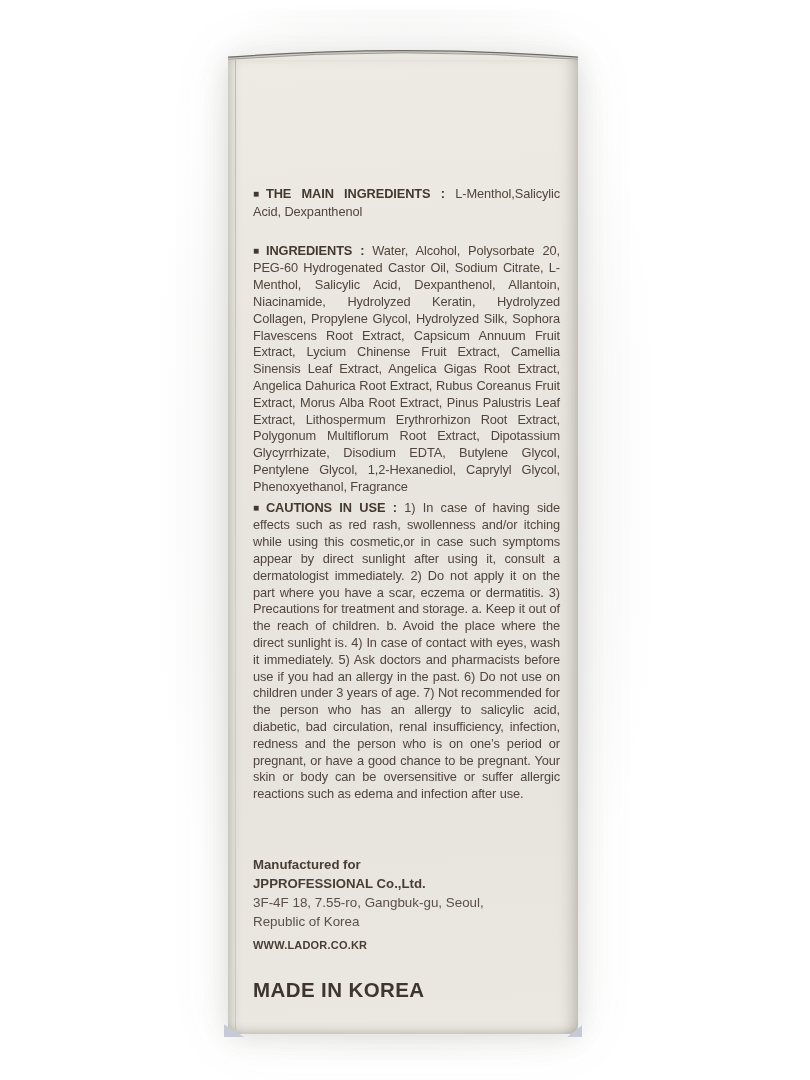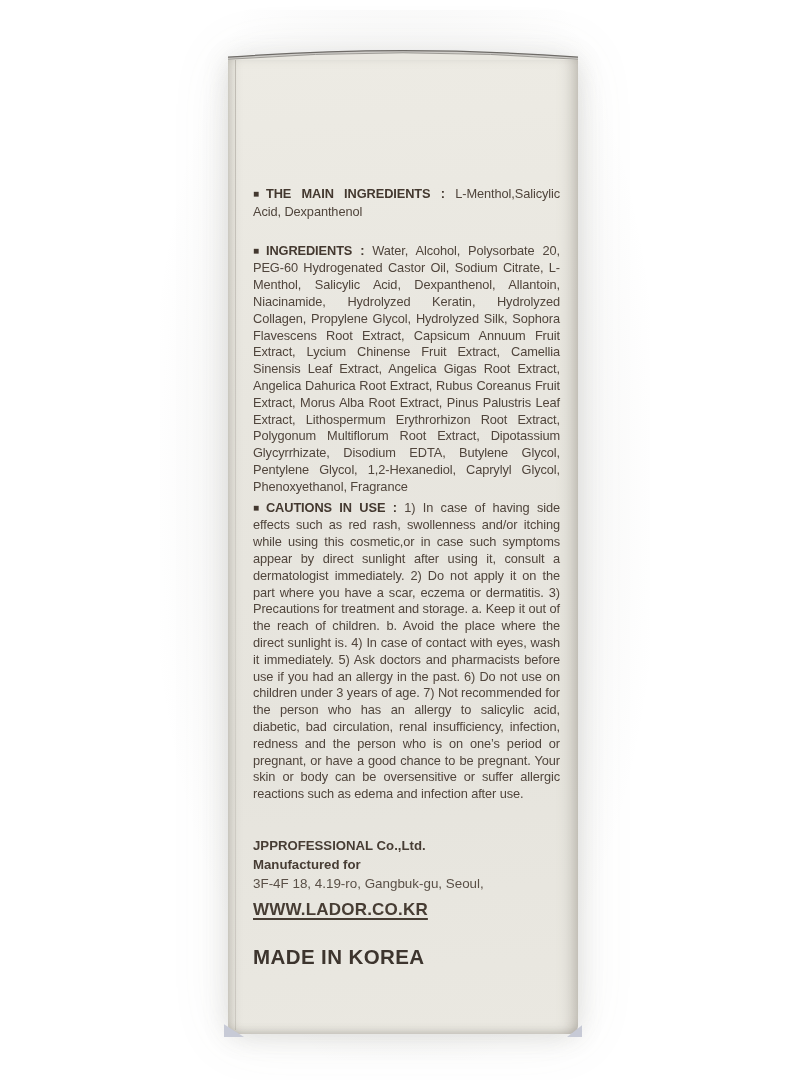"■ CAUTIONS IN USE :" .s4 { margin-bottom: 33px -> 52px }
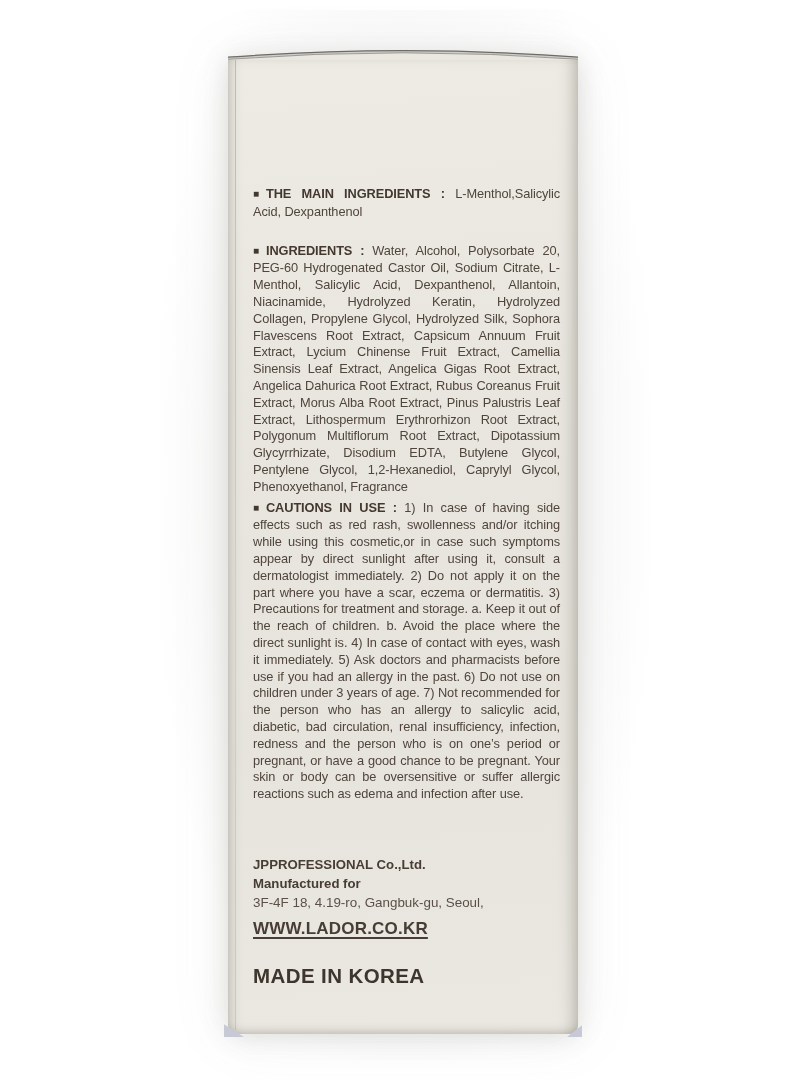"JPPROFESSIONAL Co.,Ltd." div.mfr-bold { order: before "Manufactured for" -> after "Manufactured for" }
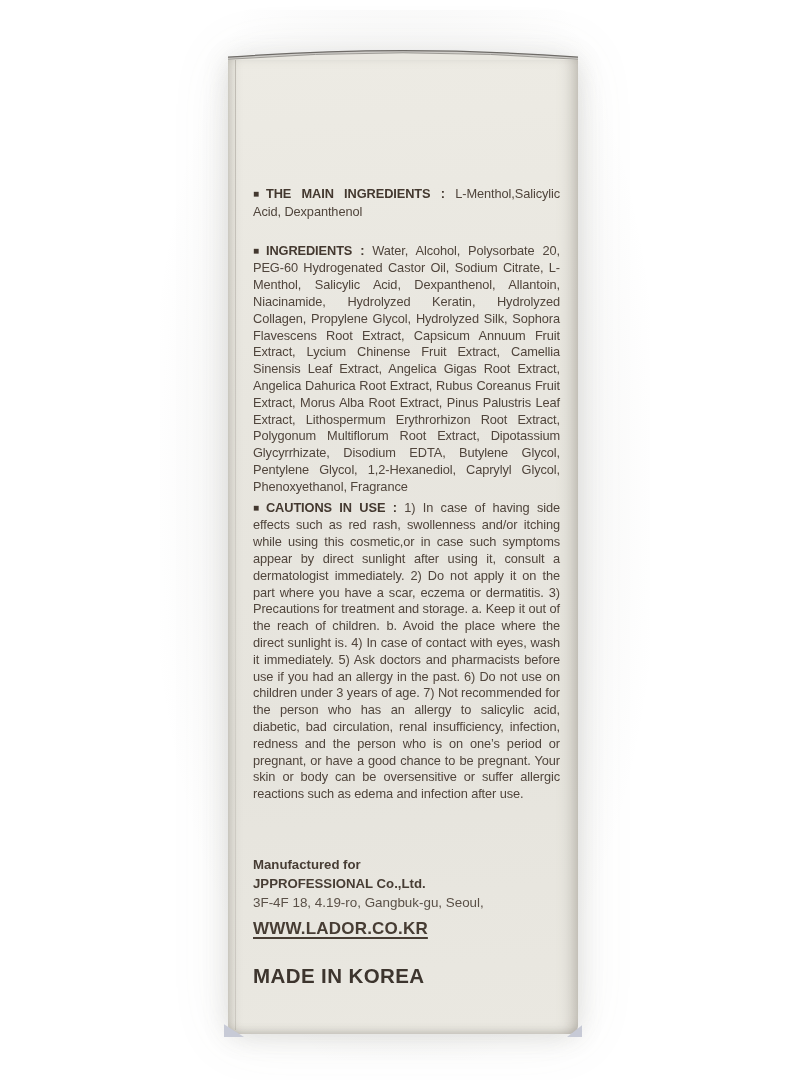"3F-4F 18, 4.19-ro, Gangbuk-gu, Seoul," div.mfr-reg { text: 4.19-ro -> 7.55-ro }
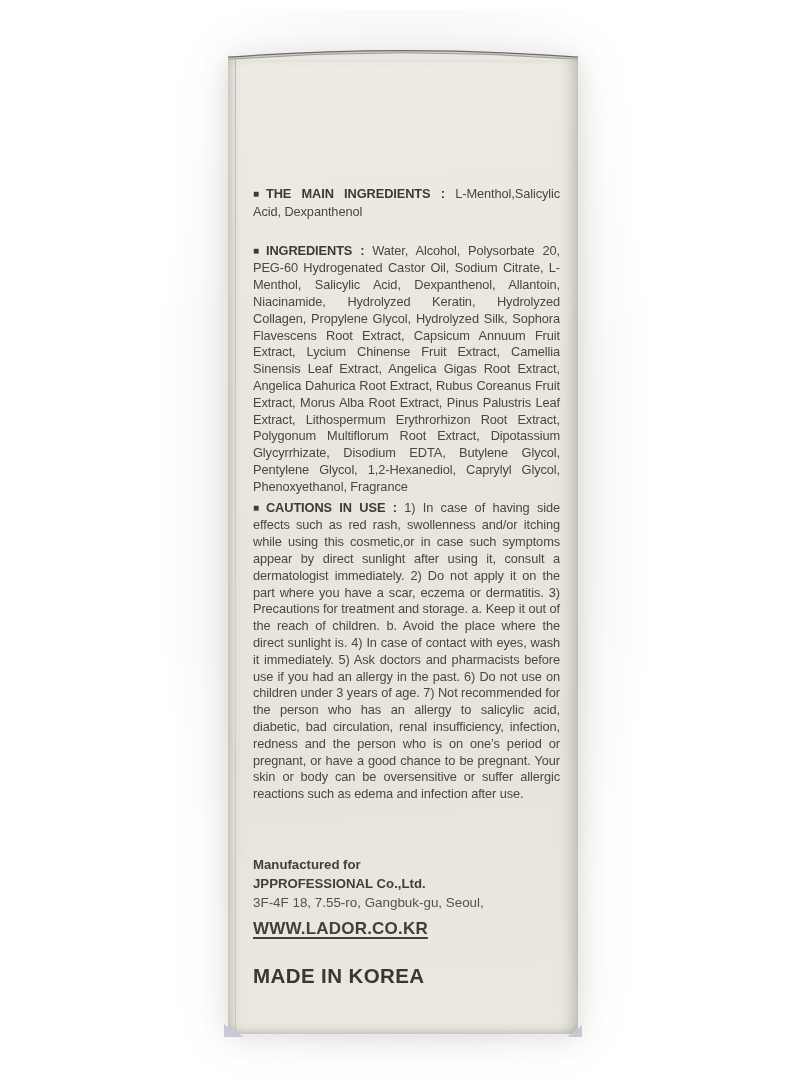"Republic of Korea" div.mfr-reg { html: none -> <div>Republic of Korea</div> }
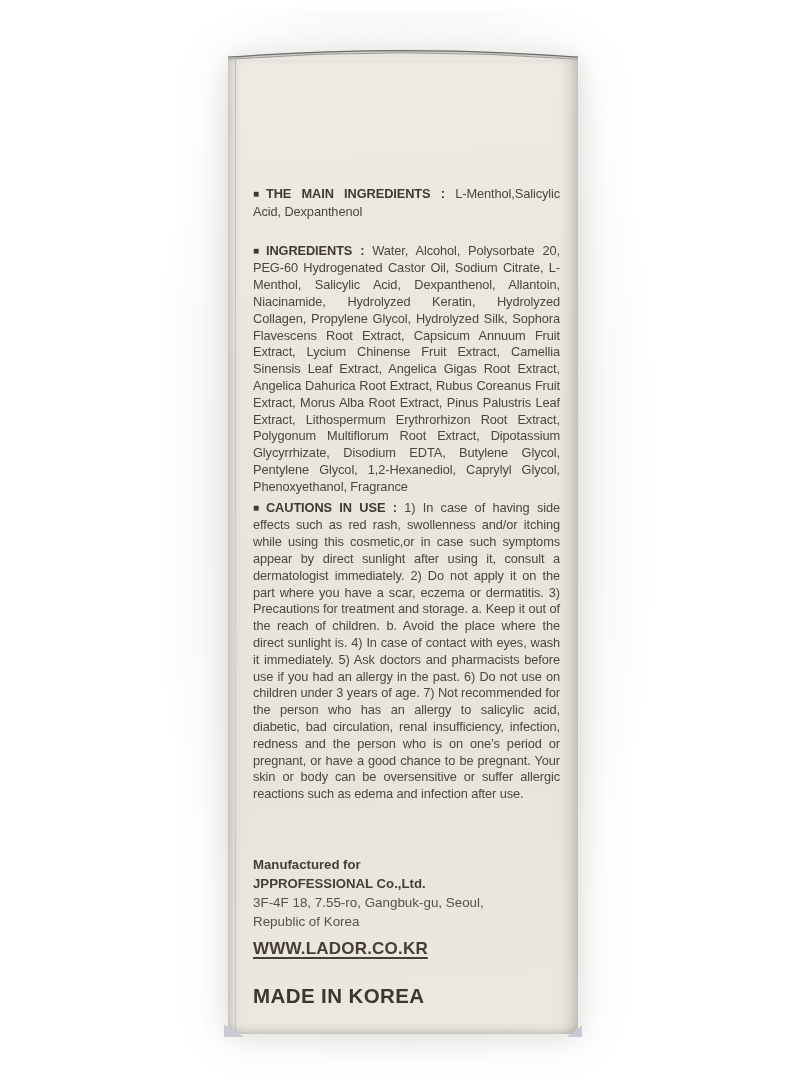"WWW.LADOR.CO.KR" .website { font-size: 17px -> 11px; text-decoration: underline -> none }
